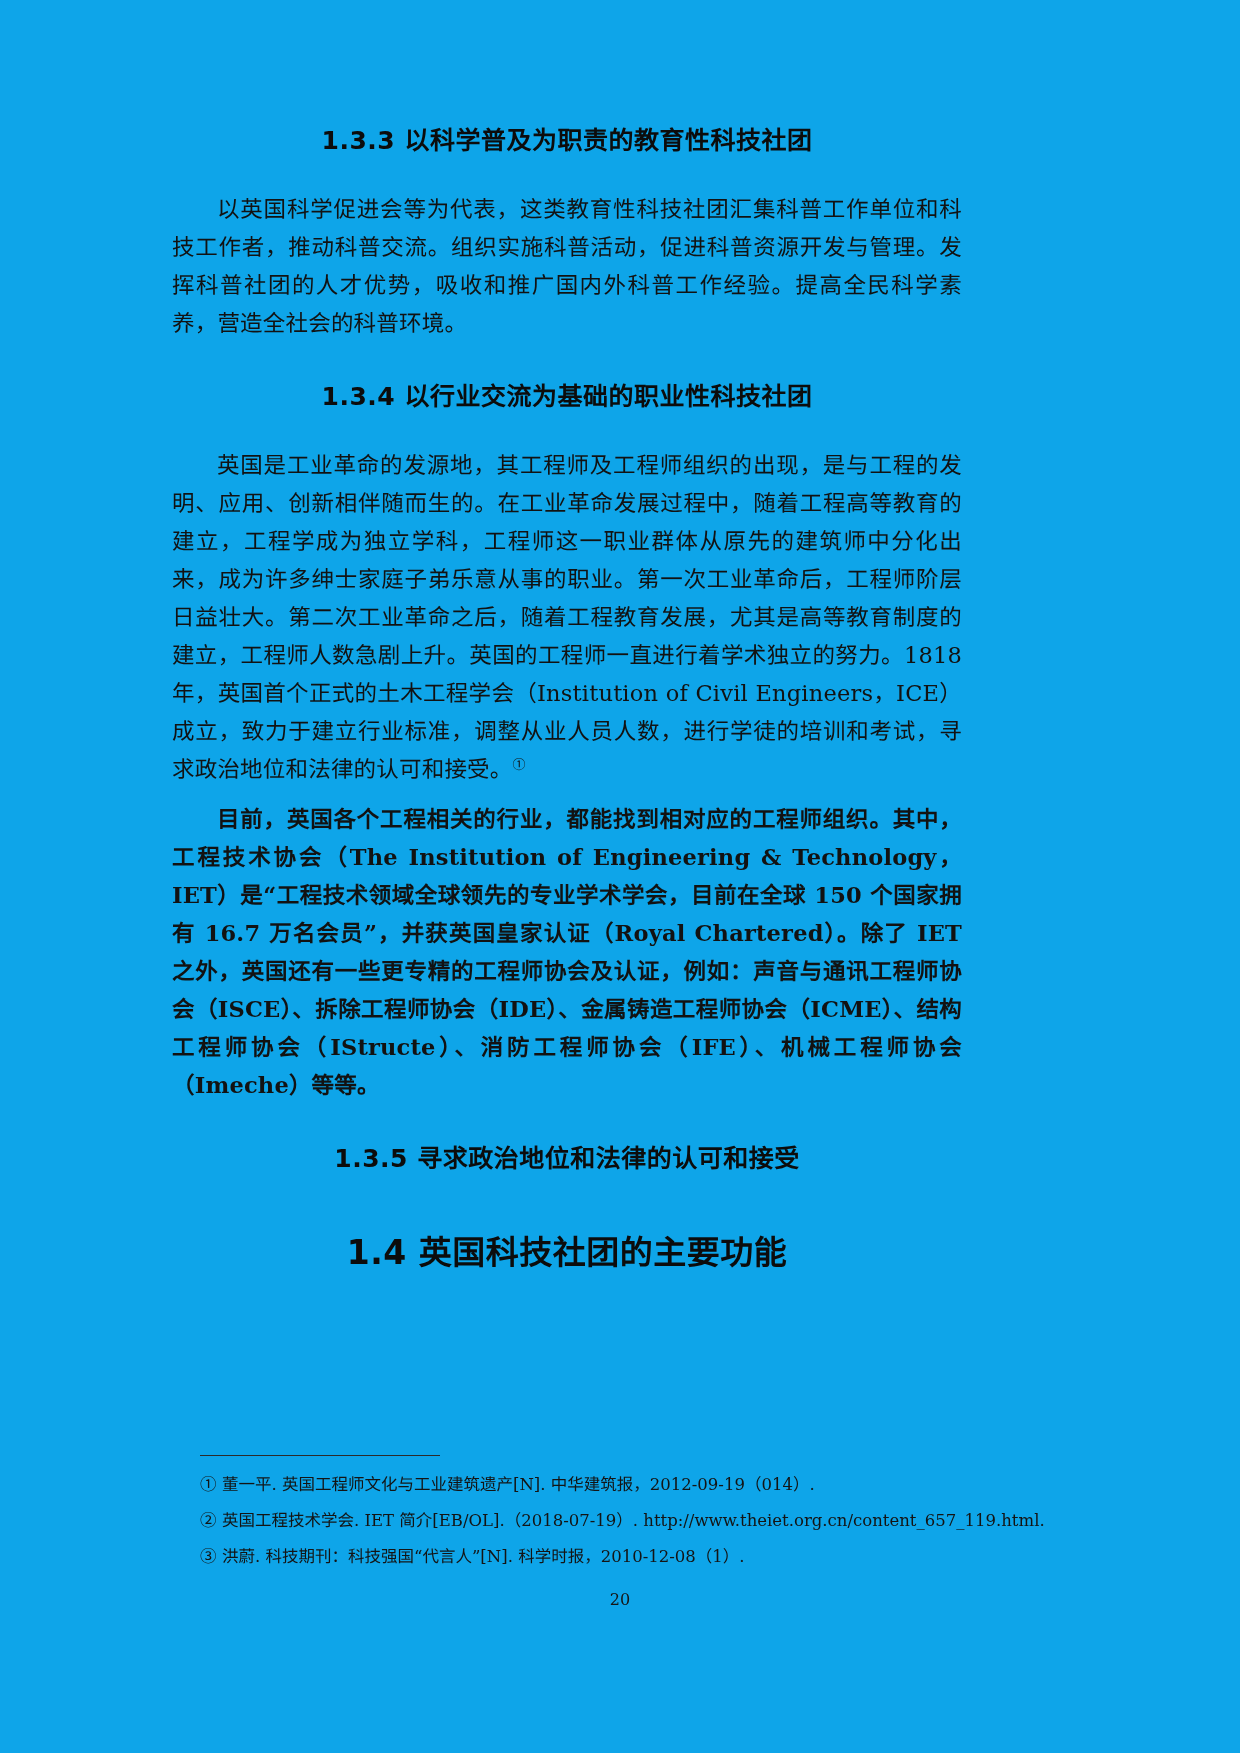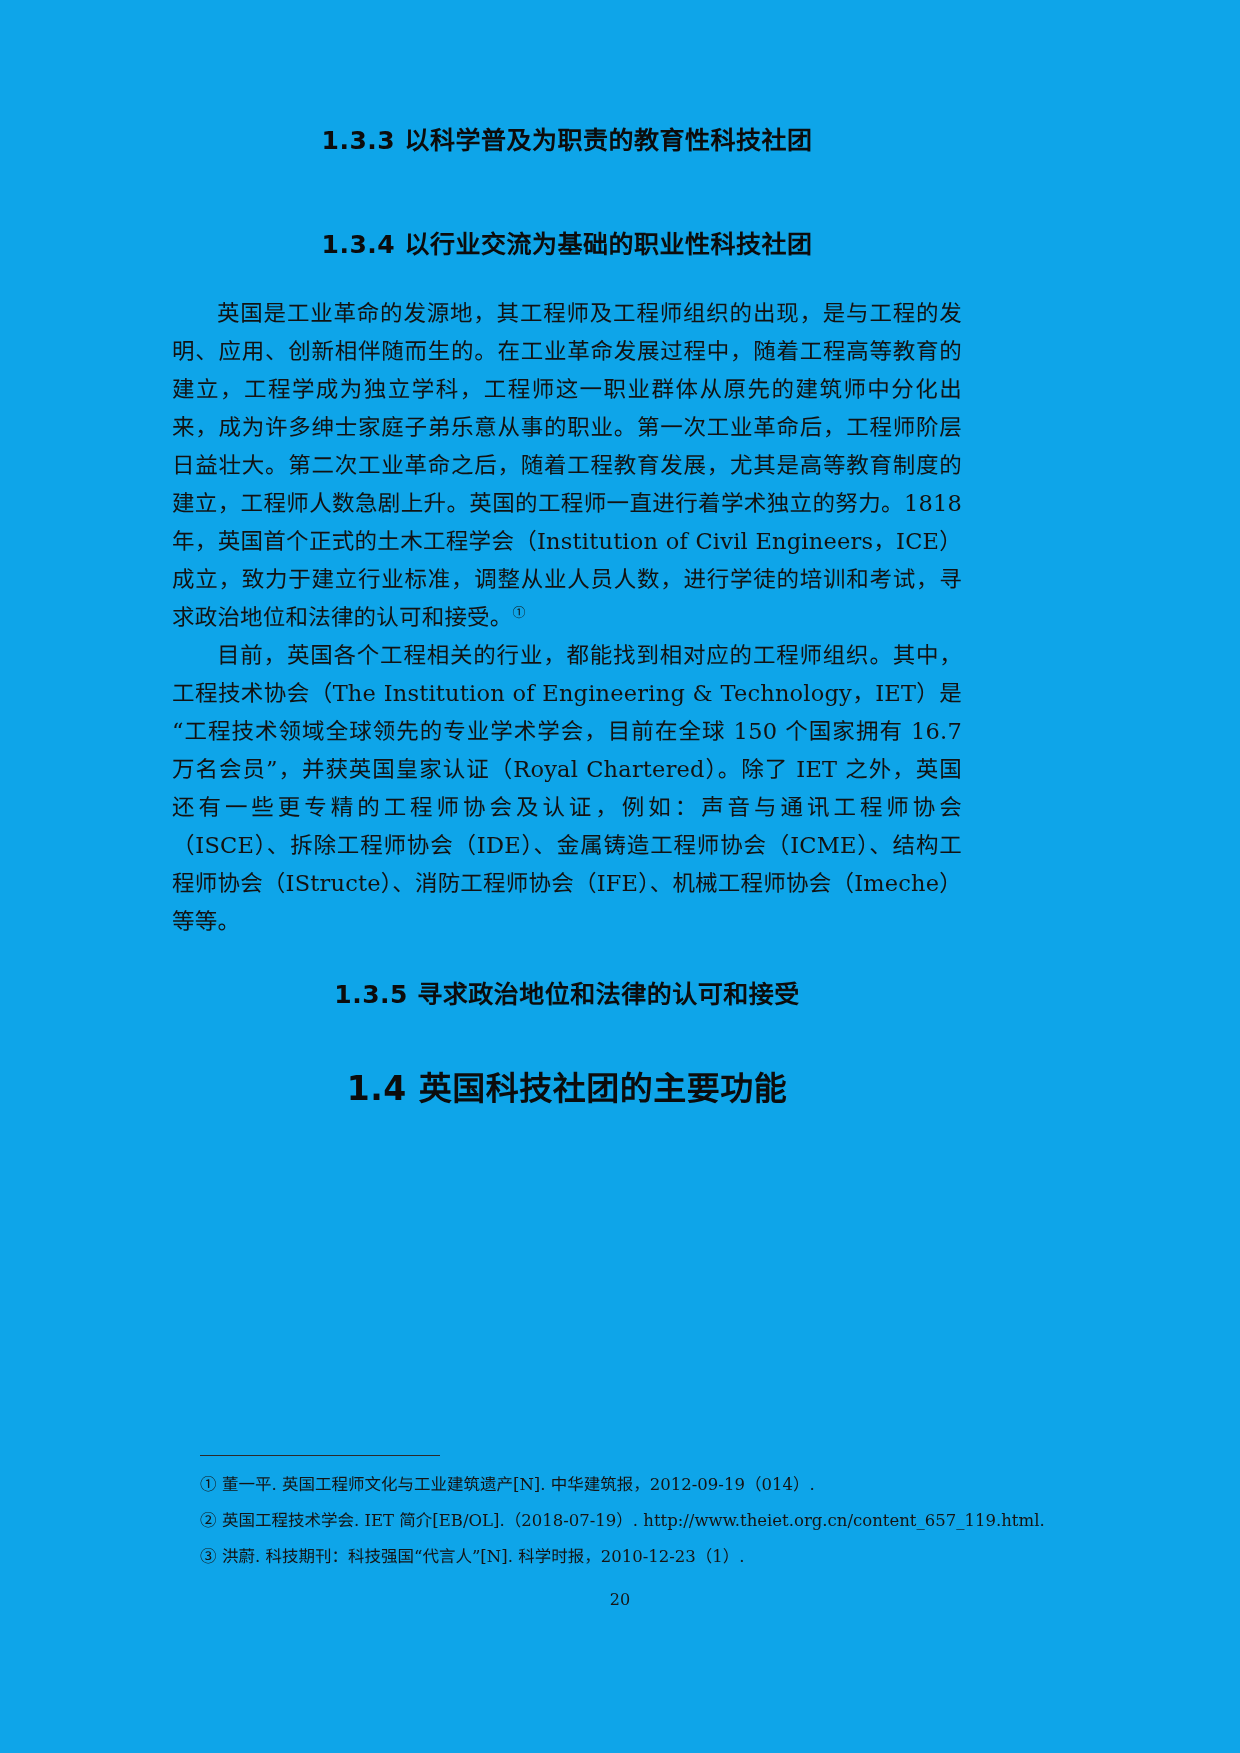"以英国科学促进会等为代表，这类教育性科技社团汇集科普工作单位和科技工作者，推动科" p.body-text { html: none -> <p>以英国科学促进会等为代表，这类教育性科技社团汇集科普工作单位和科技工作者，推动科普交流。组织实施科普活动，促进科普资源开发与管理。发挥科普社团的人才优势，吸收和推广国内外科普工作经验。提高全民科学素养，营造全社会的科普环境。</p> }
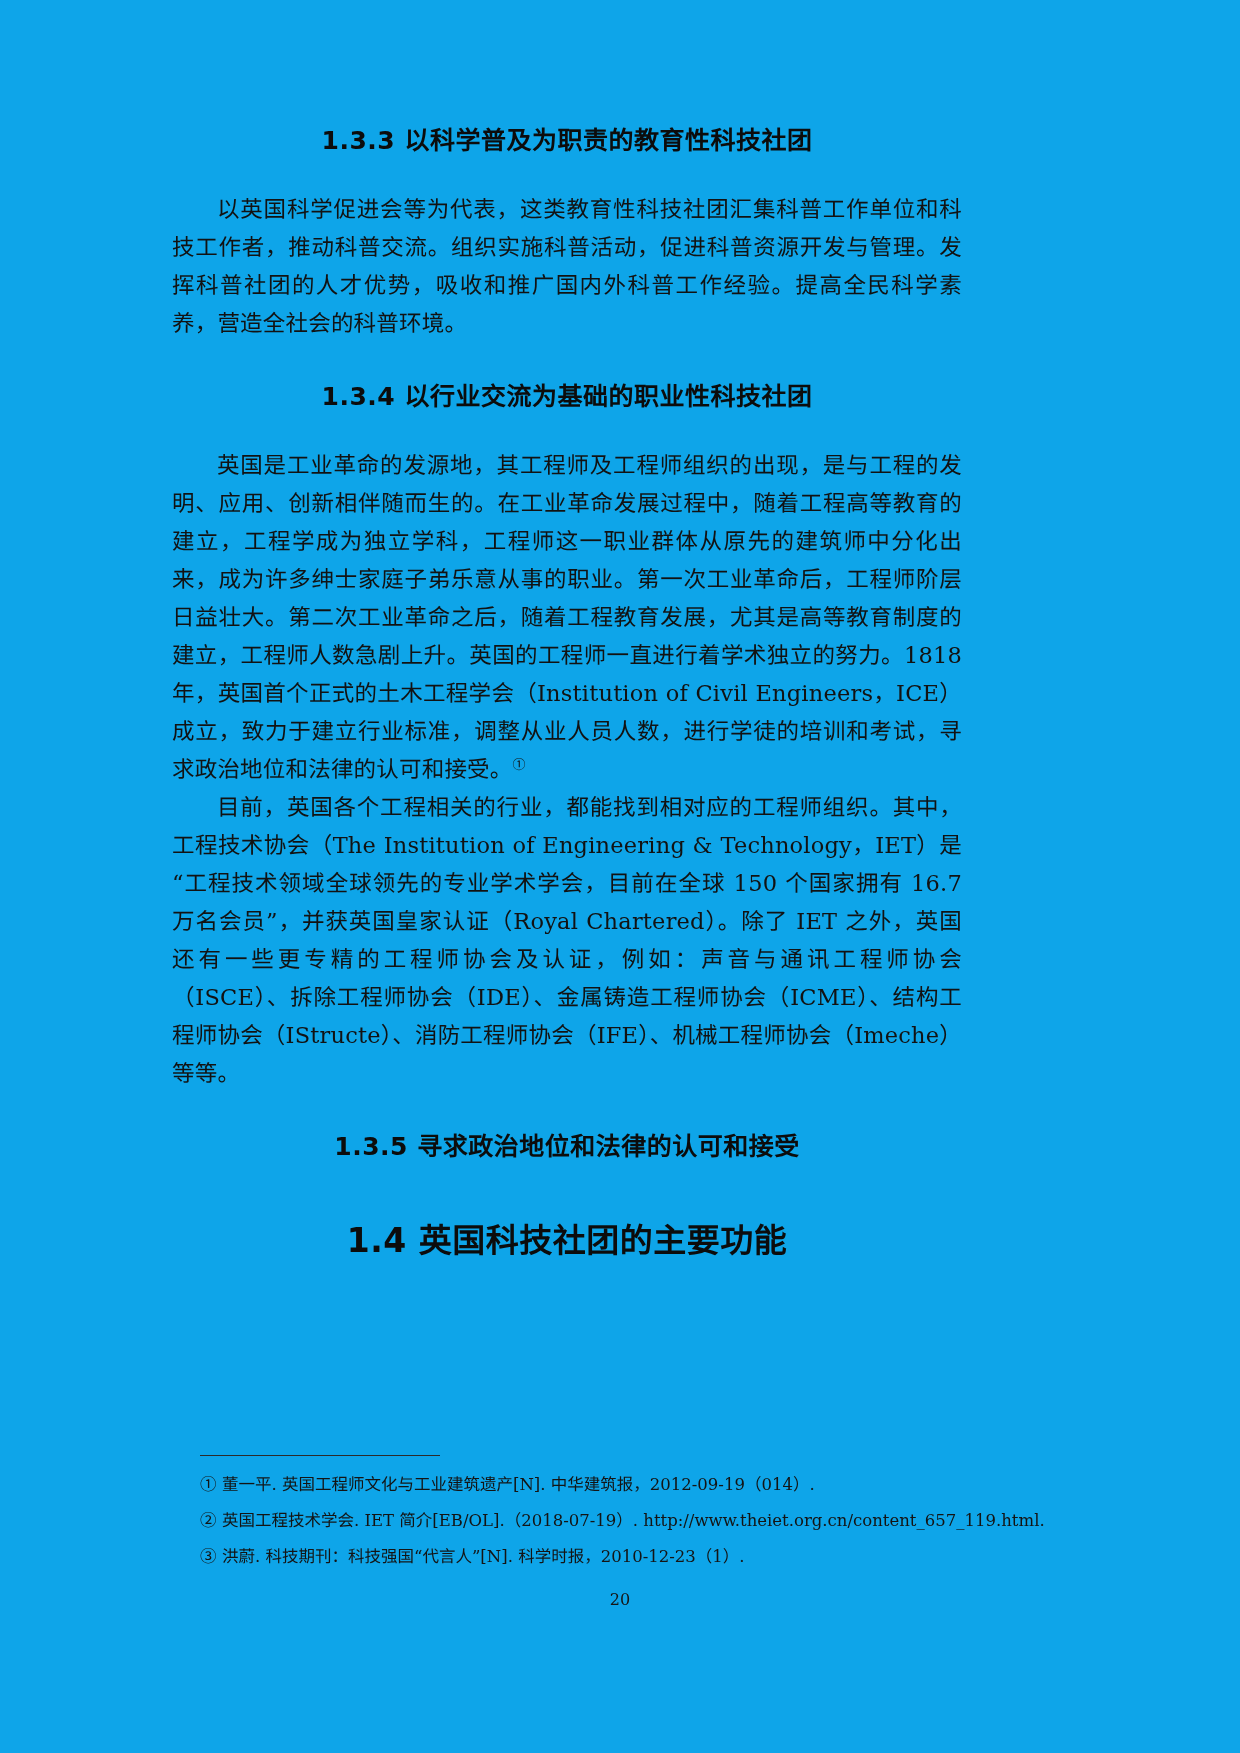"目前，英国各个工程相关的行业，都能找到相对应的工程师组织。其中，工程技术协会（T" p.tight { font-weight: none -> bold; margin-top: 0 -> 12px }
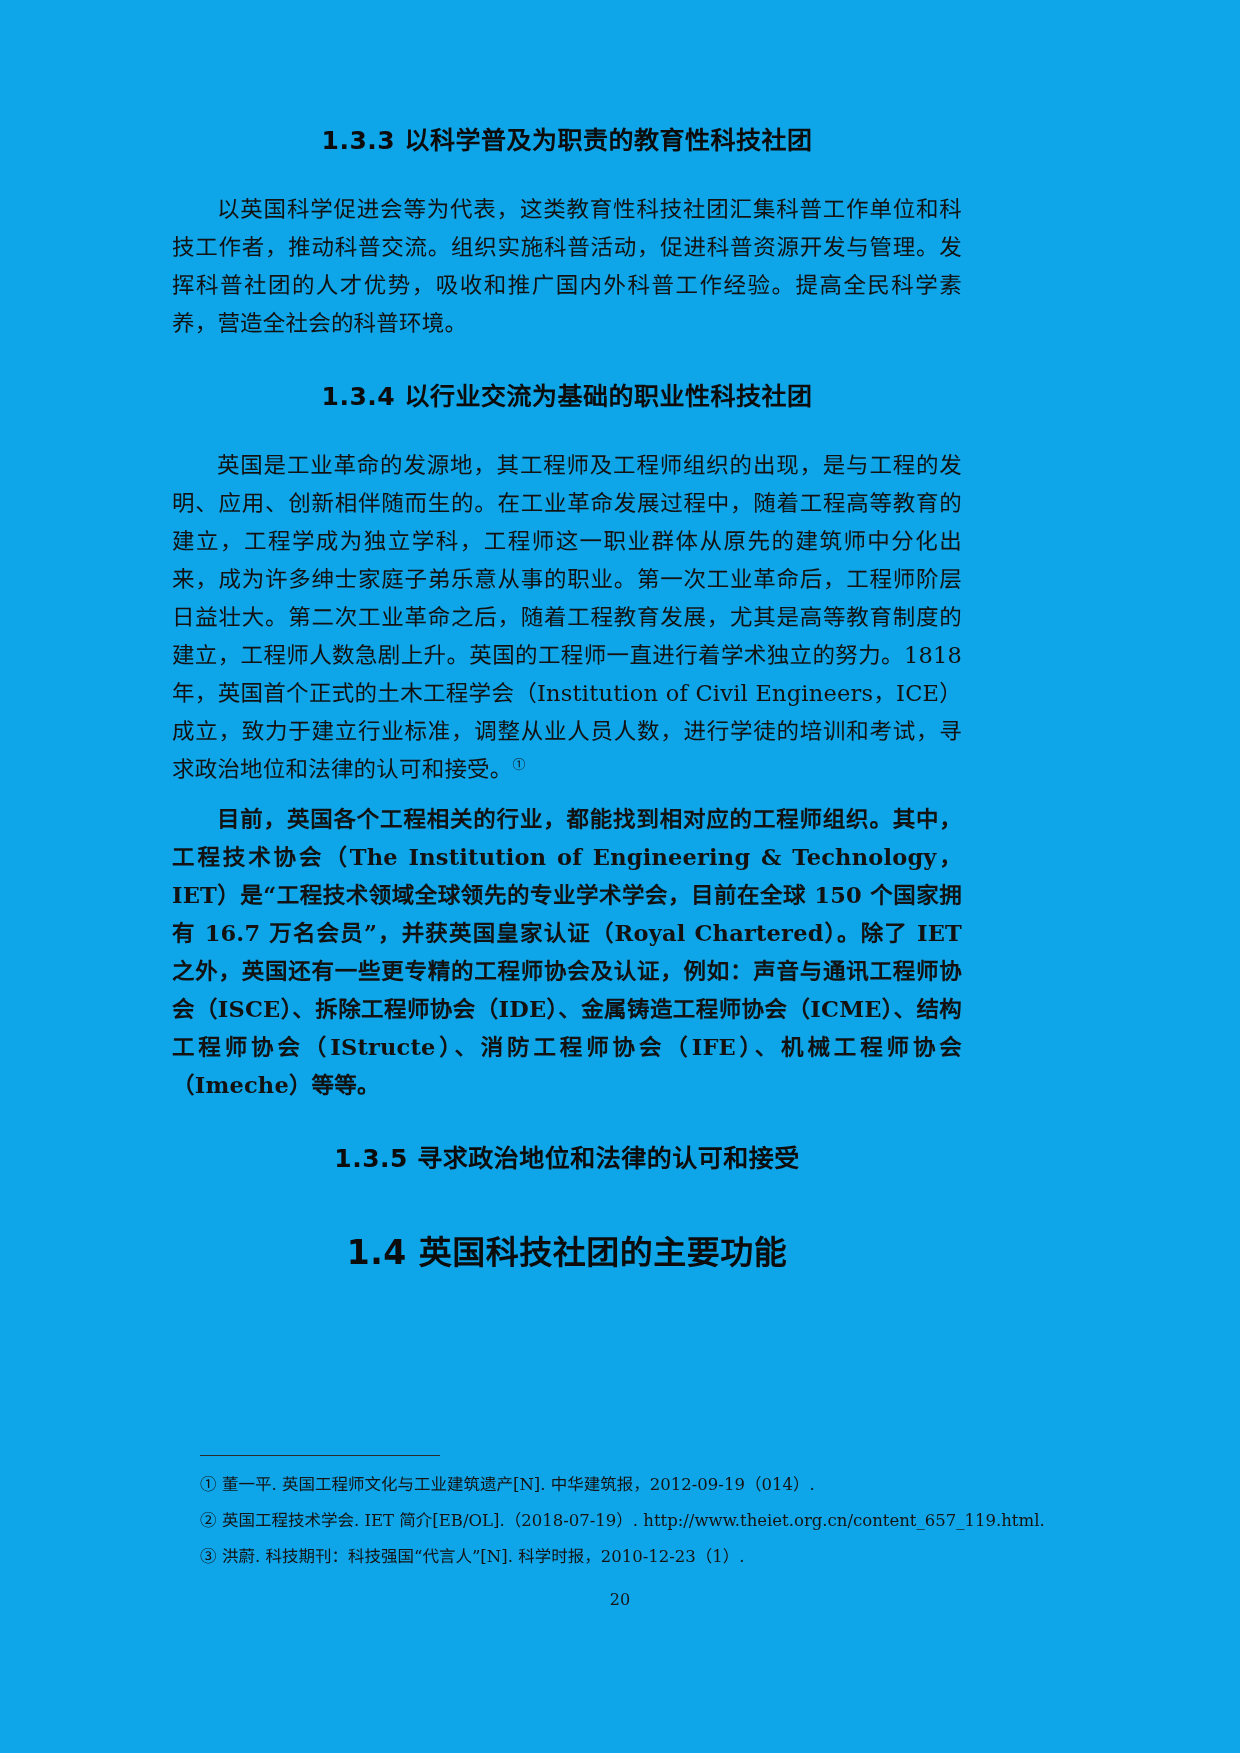"洪蔚. 科技期刊：科技强国“代言人”[N]." span { text: 2010-12-23 -> 2010-12-08 }
